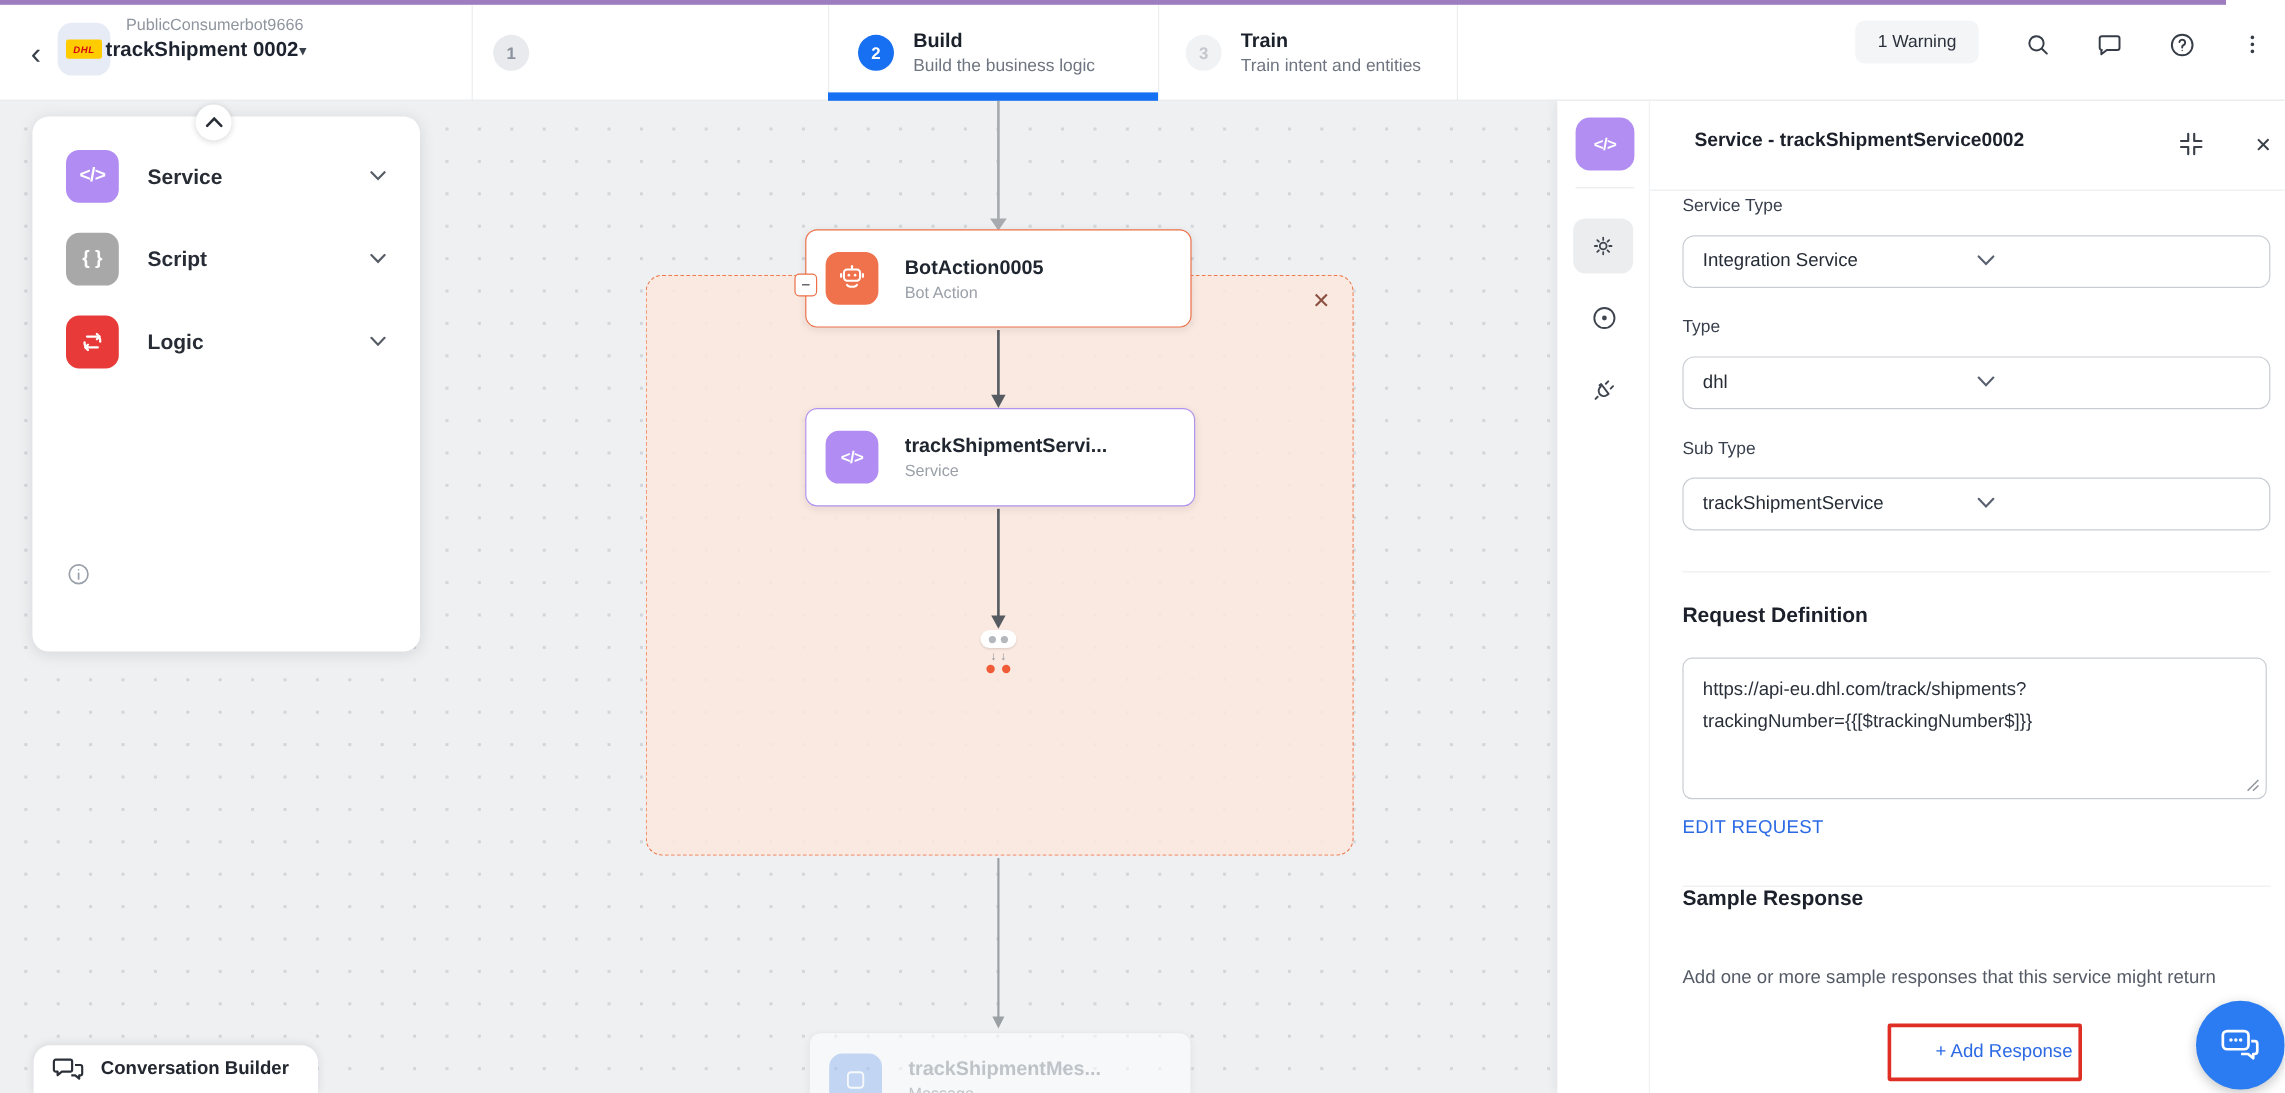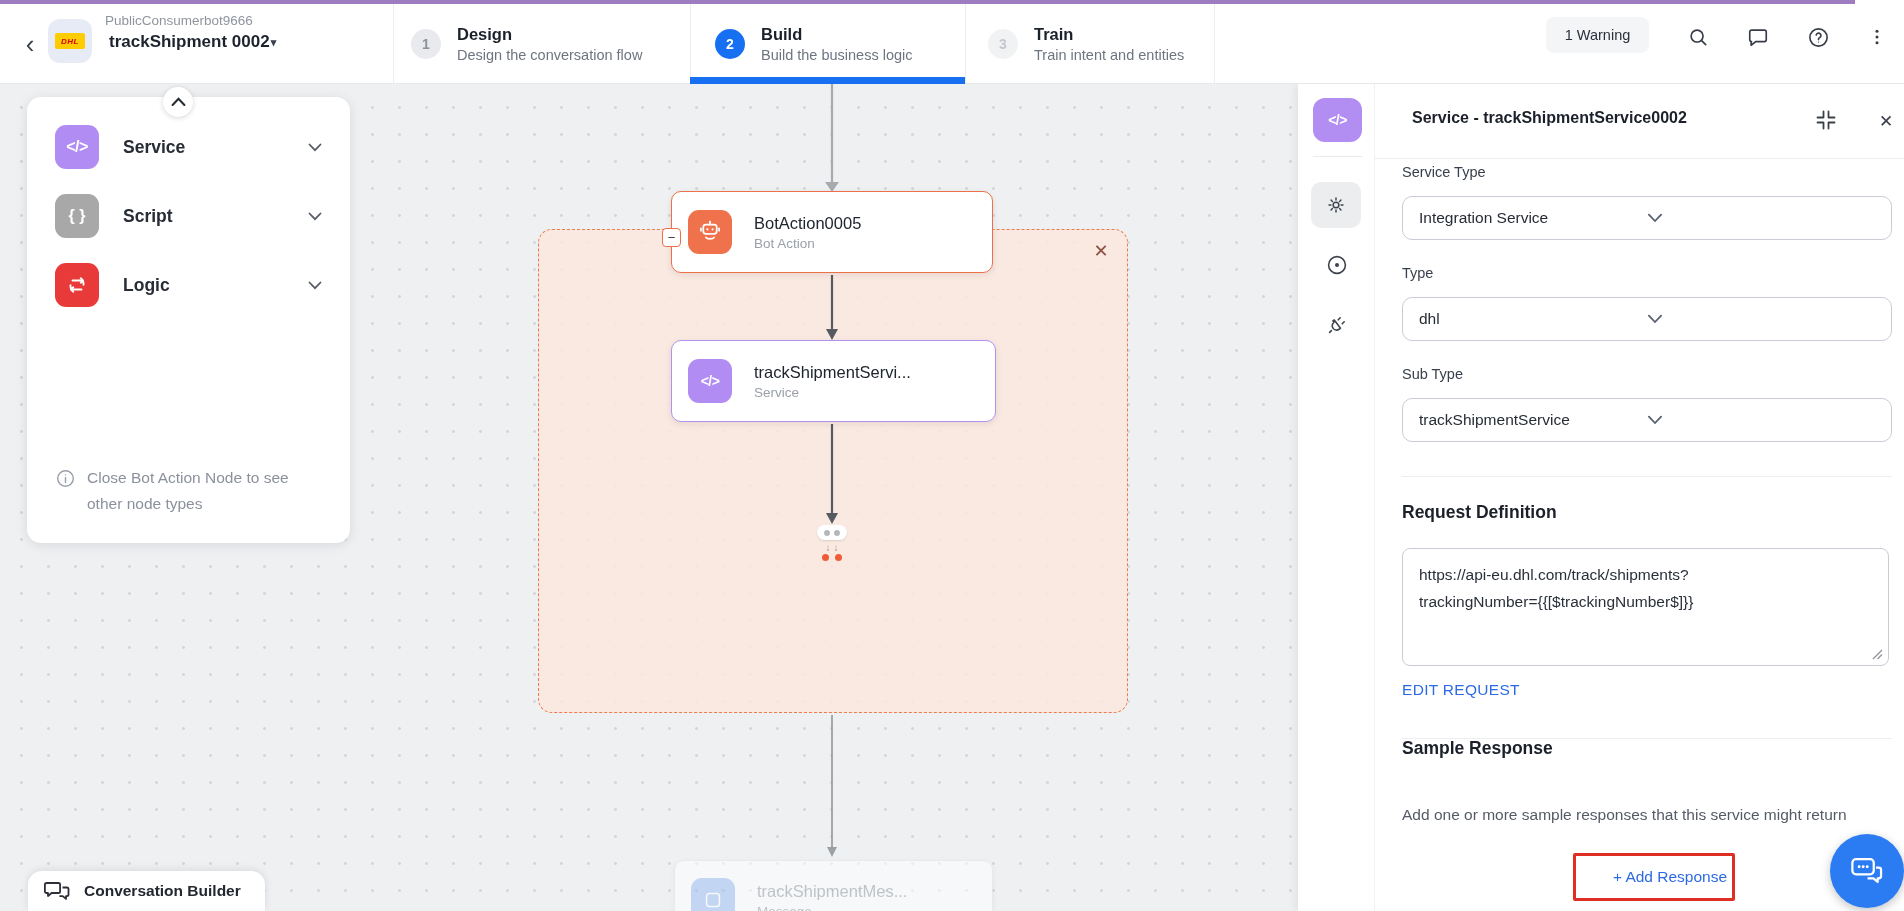"trackShipment 0002" #task-name { left: 109px -> 88px }
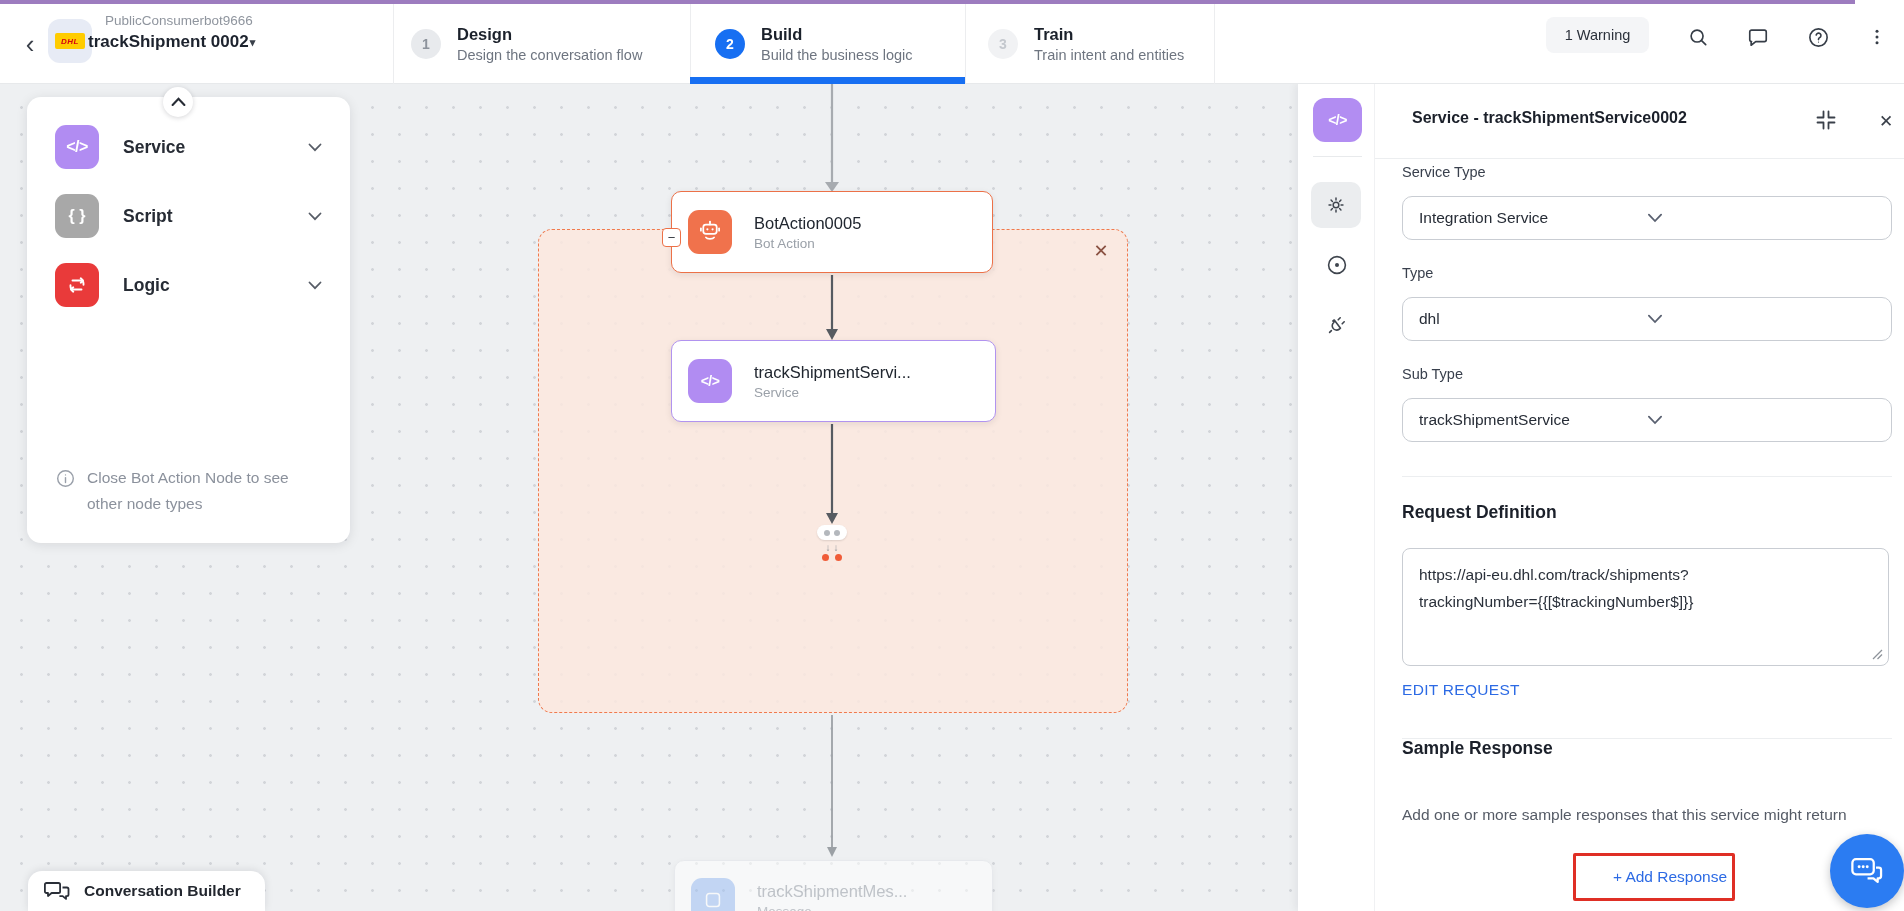"Design" div { html: <div> <div>Design</div> <div>Design the conversation flow</div> </div> -> none }
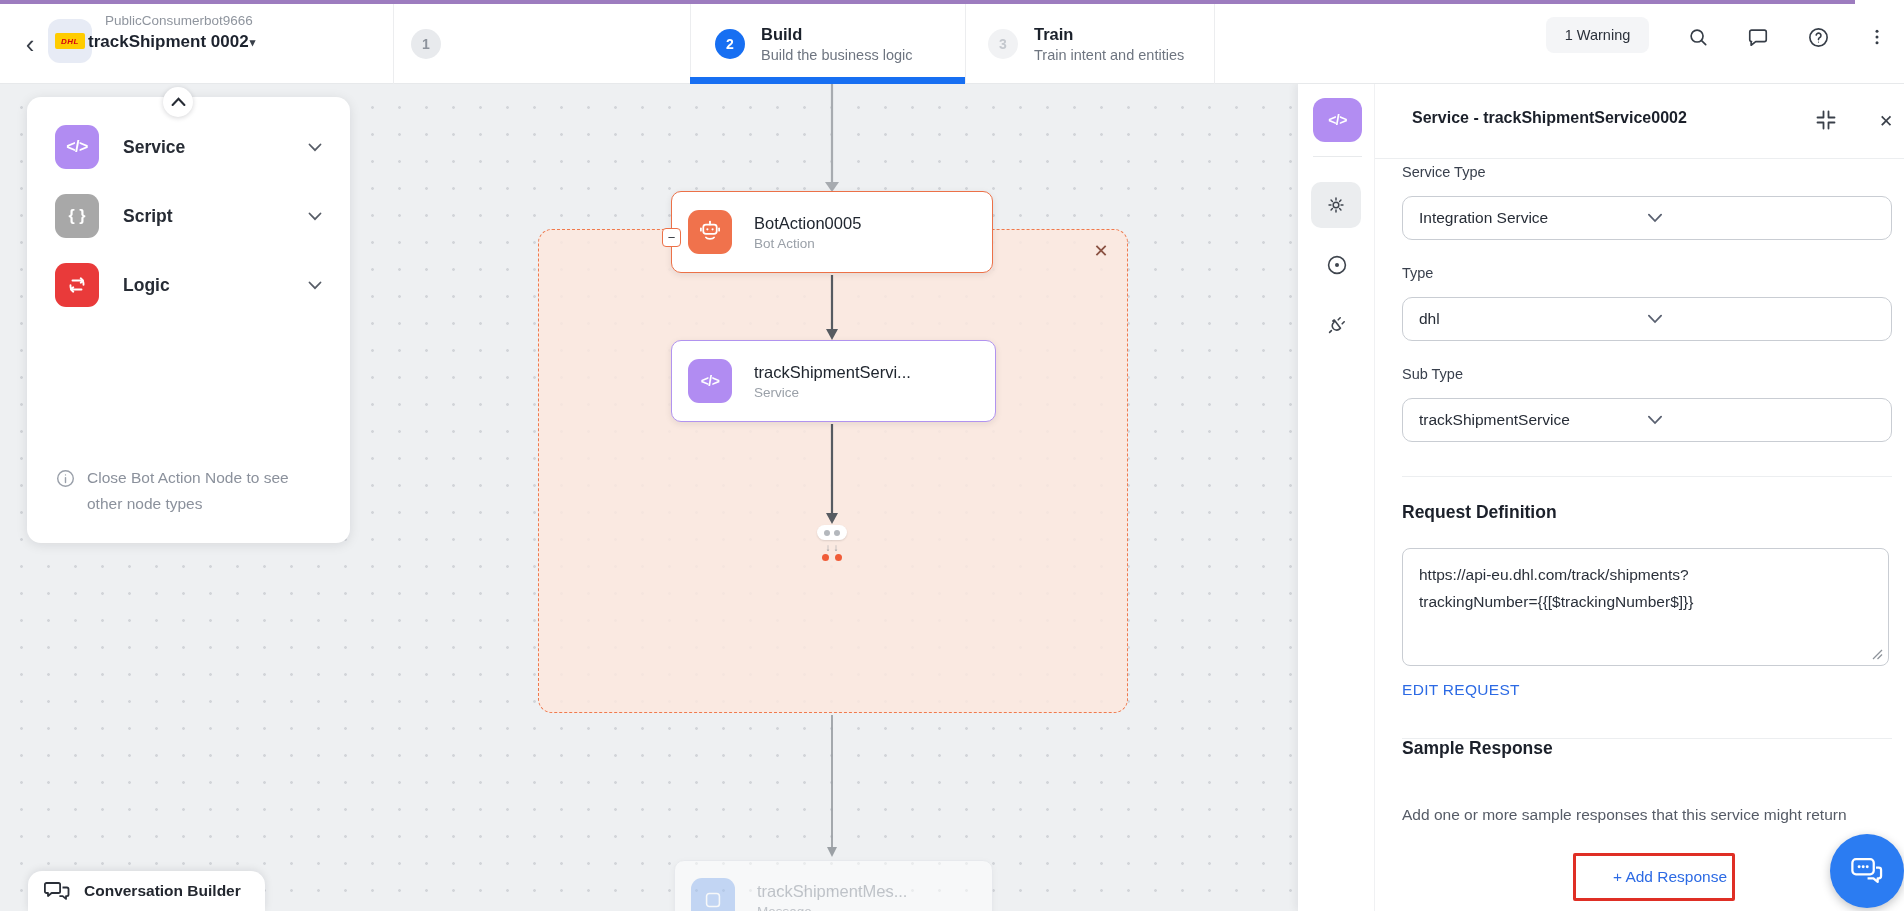"BotAction0005" .node-title { font-weight: 400 -> 700 }
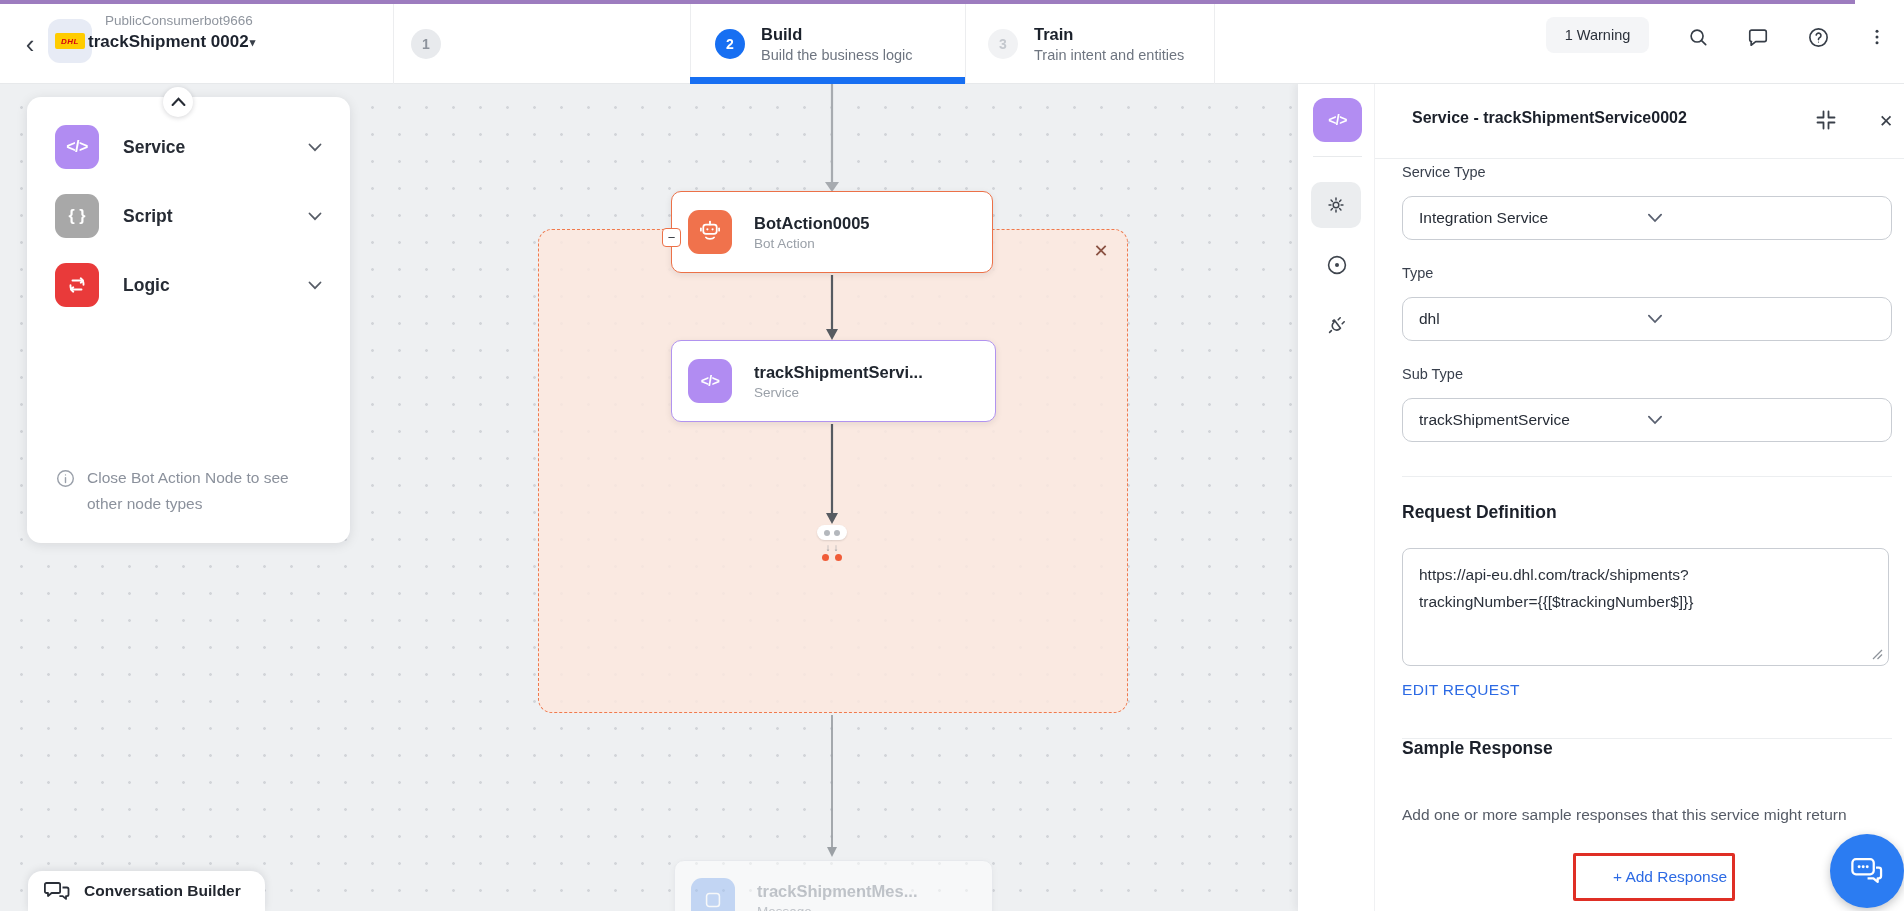"Close Bot Action Node to" div { html: <div> <div>Close Bot Action Node to see</div> <div>other node types</div> </div> -> none }
